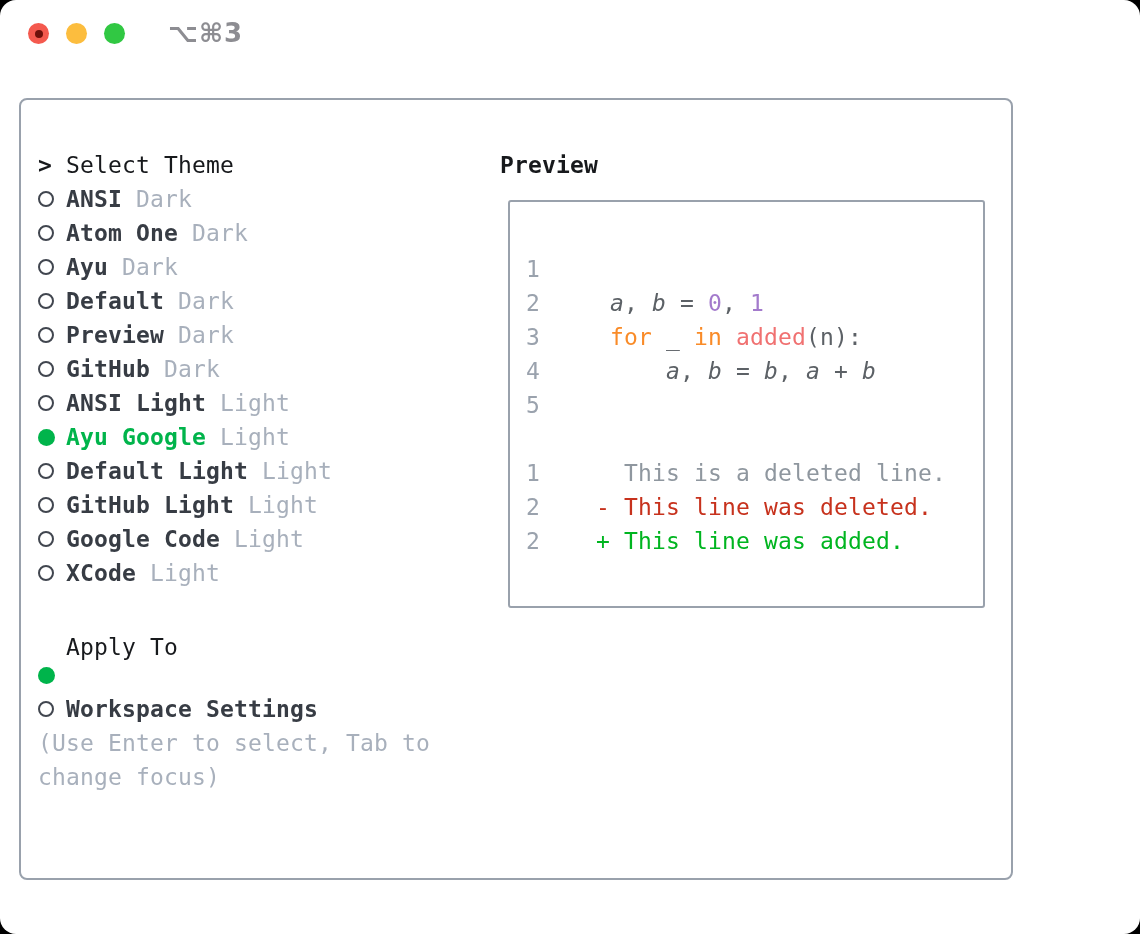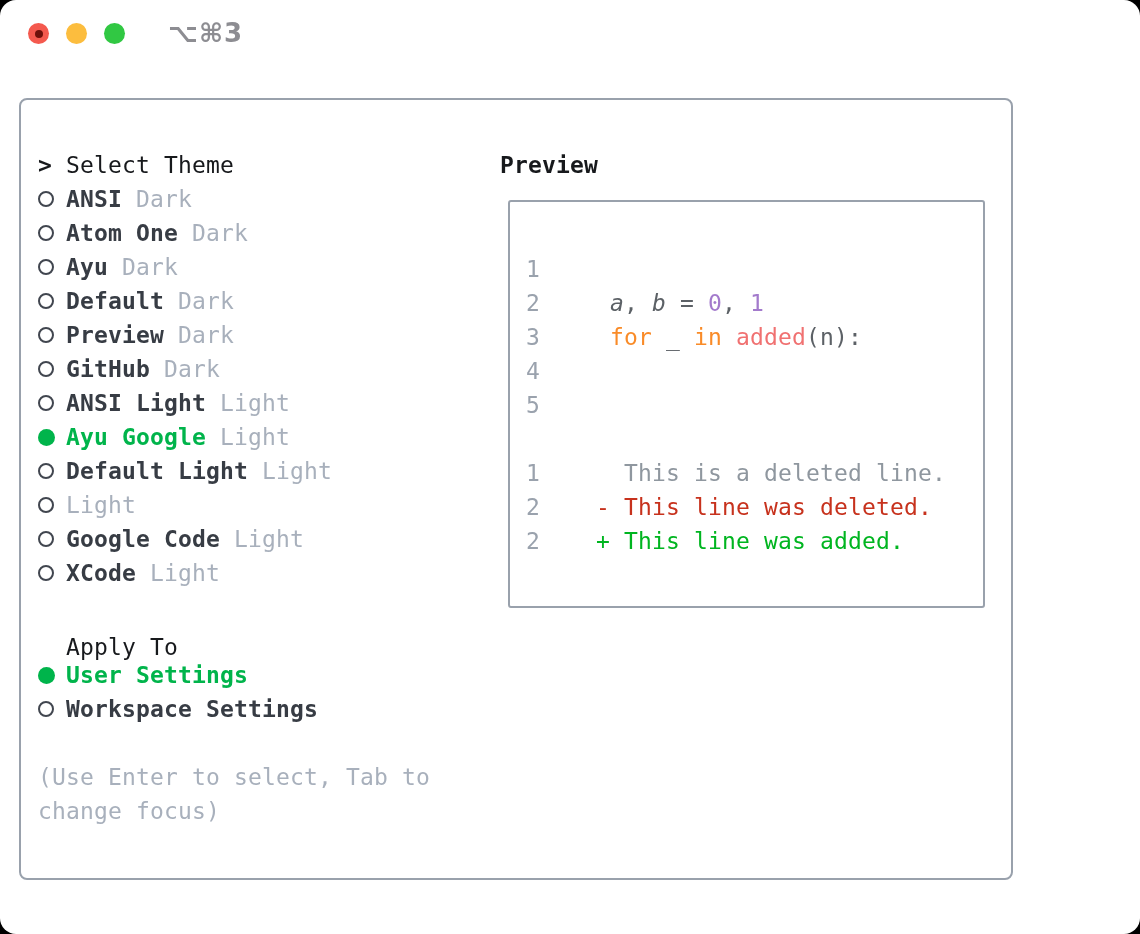"a, b = b, a" span.code { html: none -> <span><span> </span><span>a</span><span>, </span><span>b</span><span> = </span><span>b</span><span>, </span><span>a</span><span> + </span><span>b</span></span> }
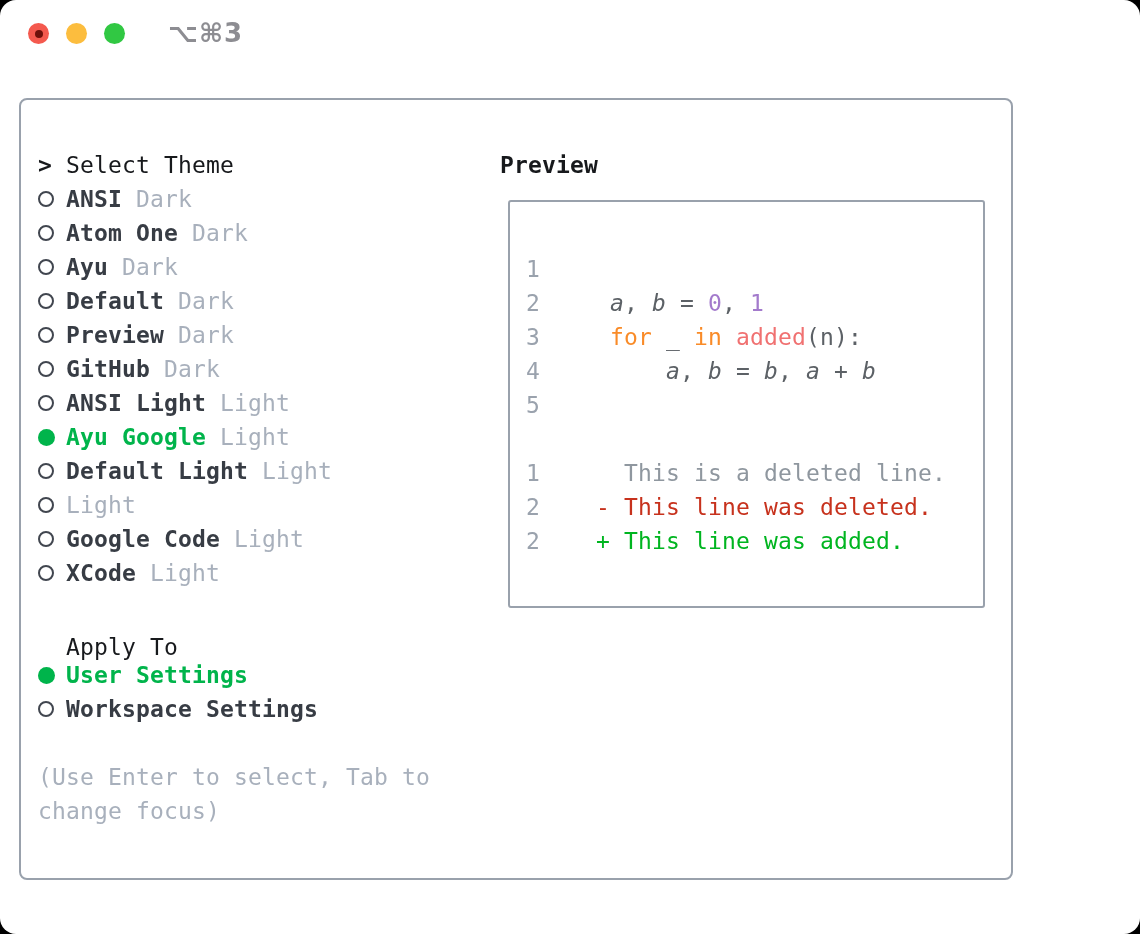"GitHub Light" span.lbl { html: none -> <span>GitHub Light </span> }
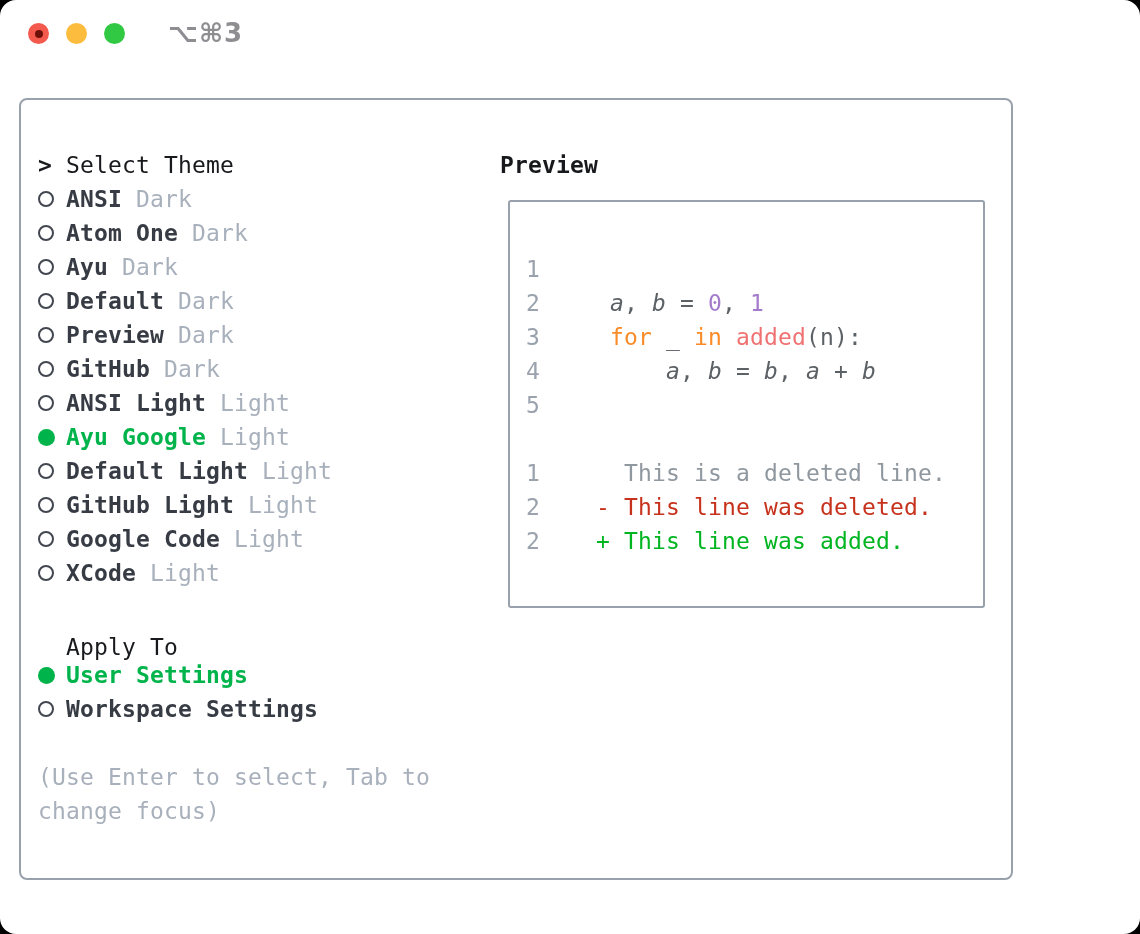"User Settings" span.lbl { html: <span>User Settings</span> -> none }
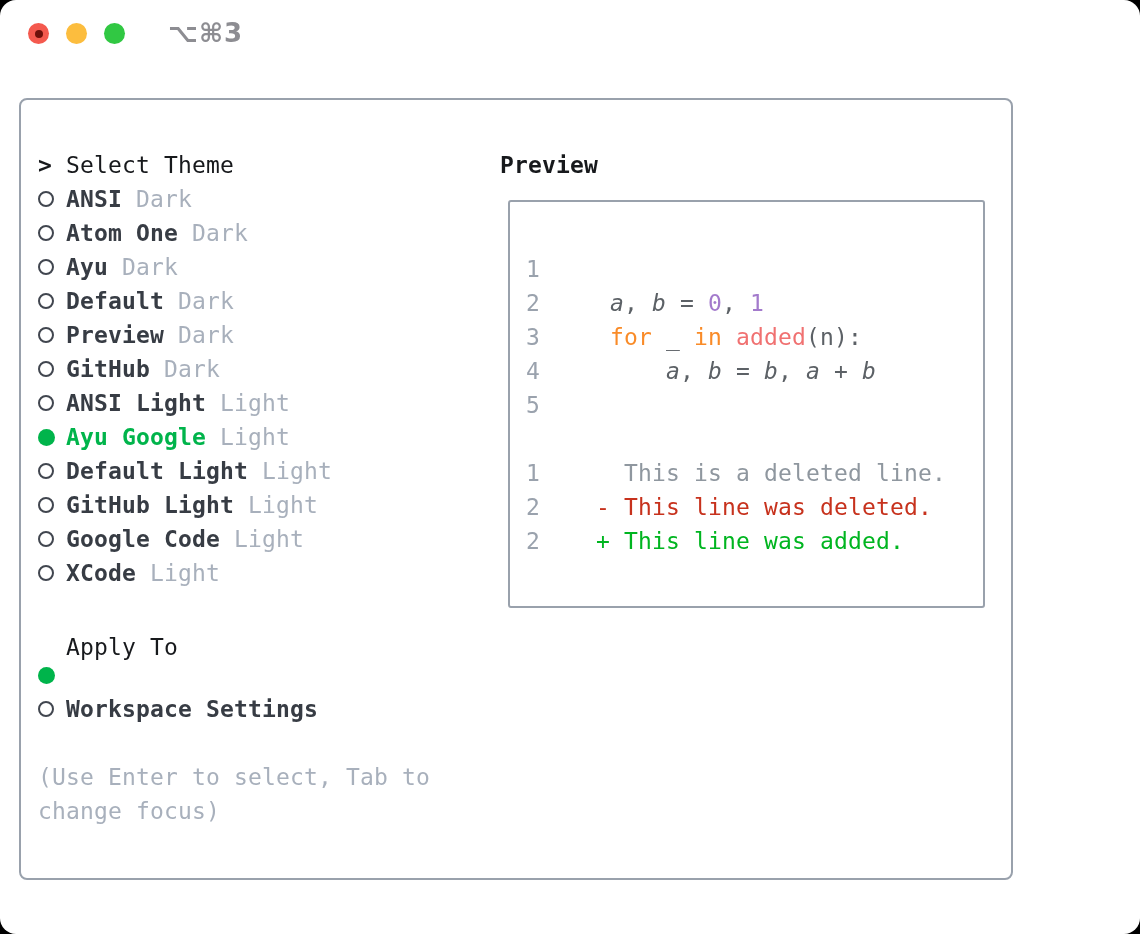"(Use Enter to select, Tab" .hint { margin-top: 34px -> none }
